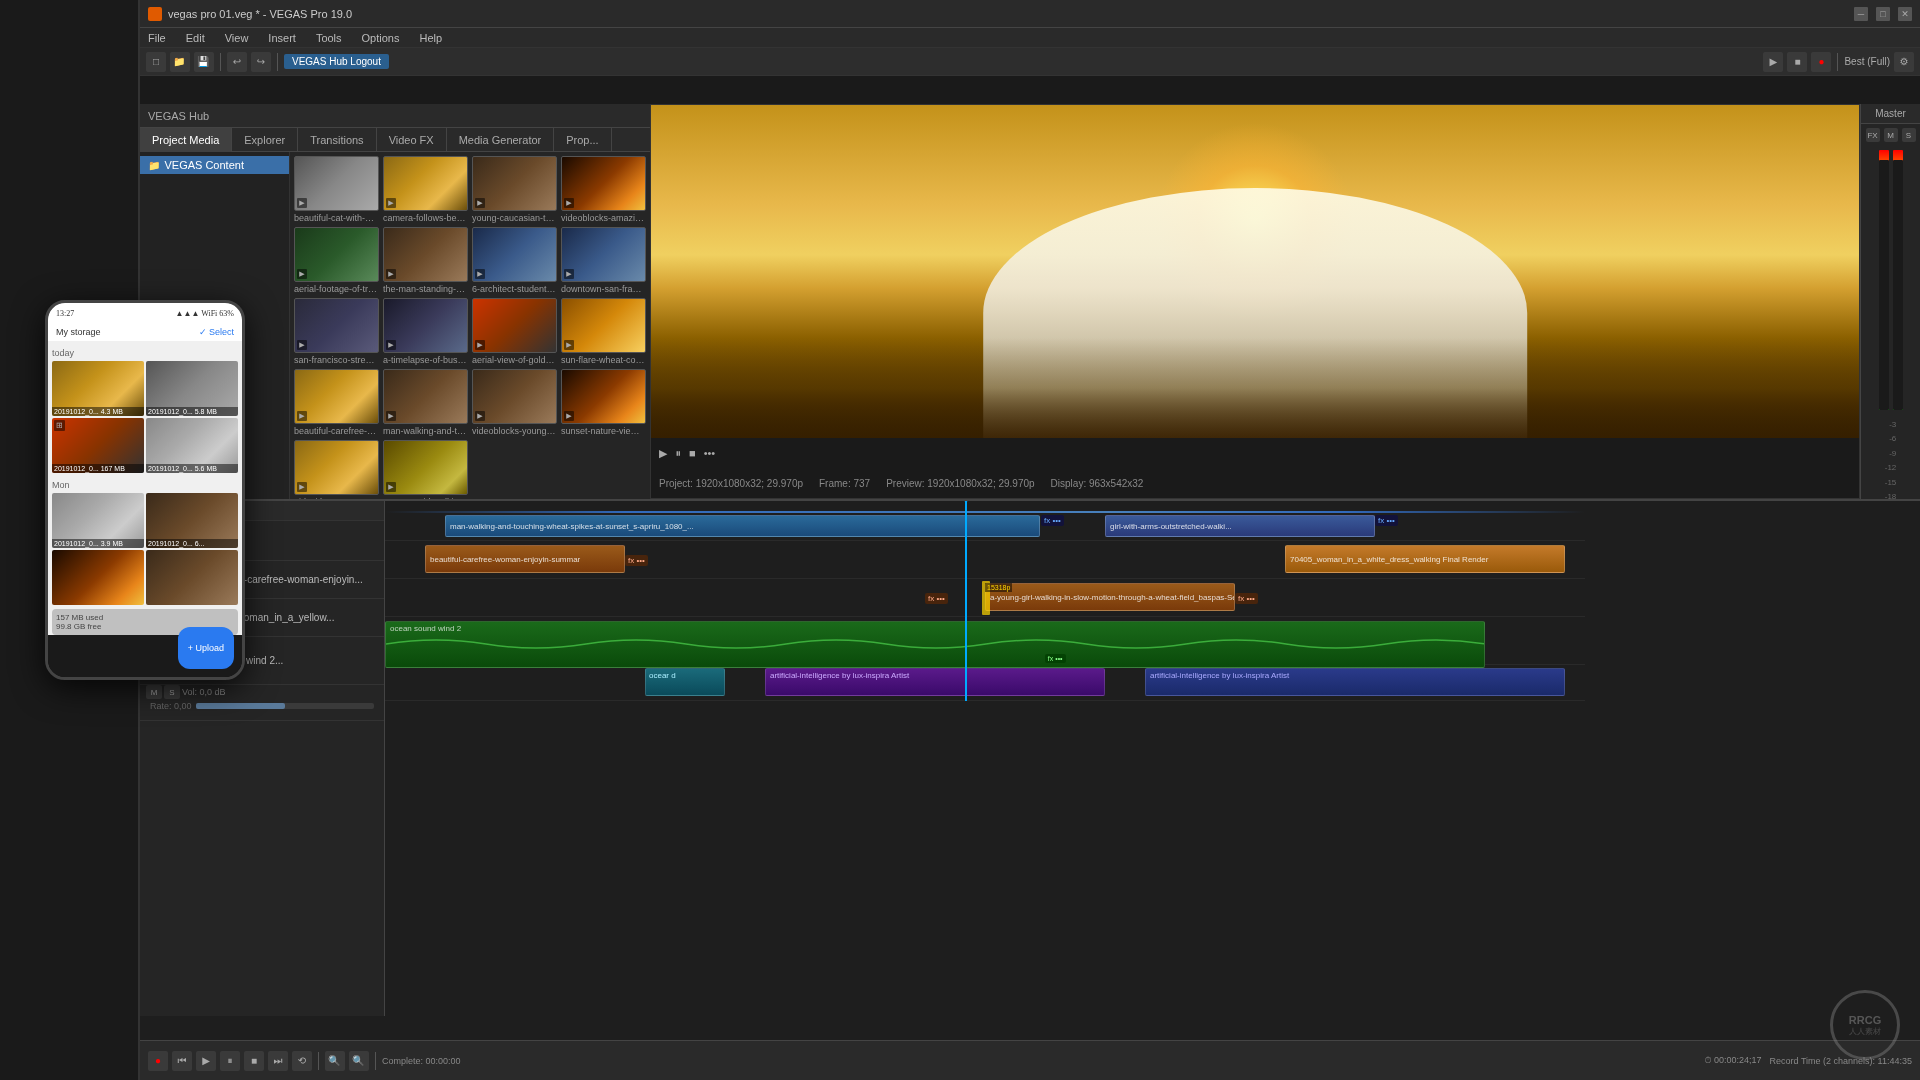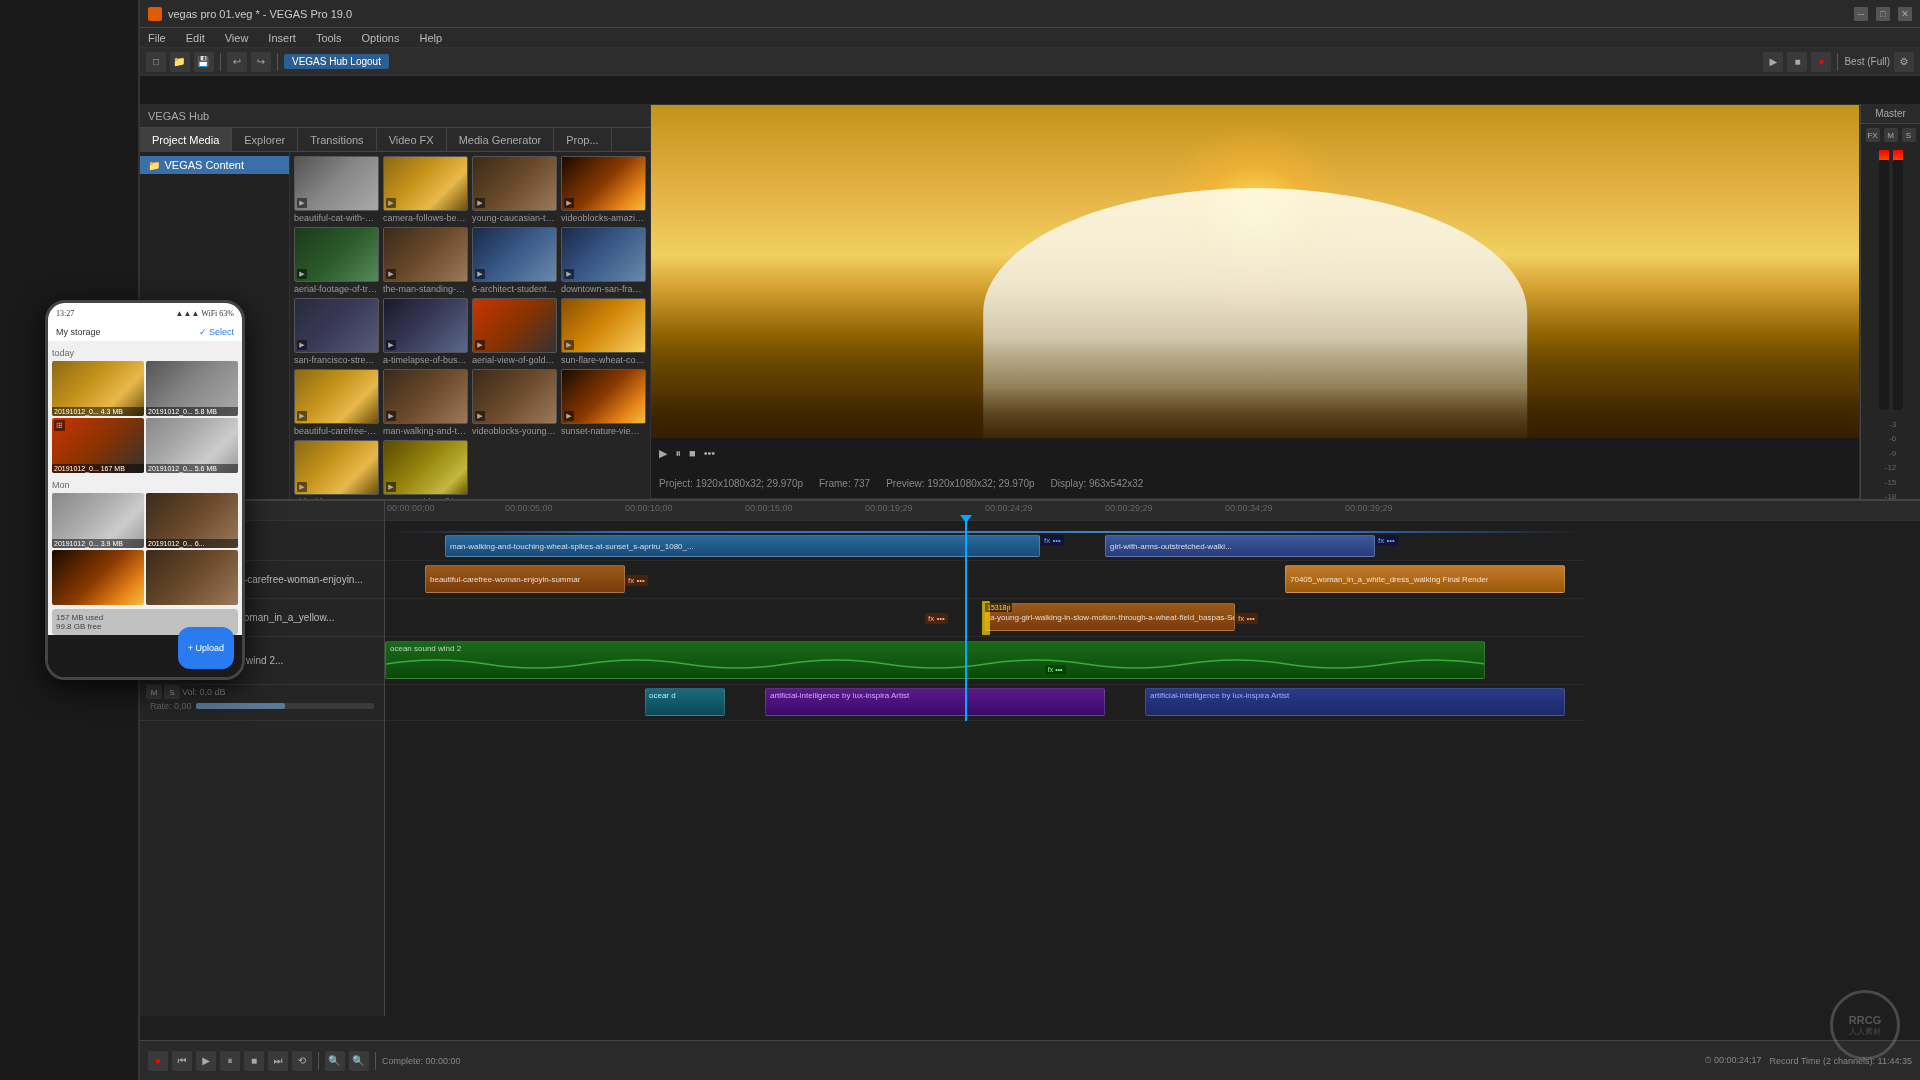"00:00:00;00" div.timeline-time-labels { html: <div> <div> <span>00:00:00;00</span> <span>00:00:05;00</span> <span>00:00:10;00</span> <span>00:00:15;00</span> <span>00:00:19;29</span> <span>00:00:24;29</span> <span>00:00:29;29</span> <span>00:00:34;29</span> <span>00:00:39;29</span> </div> </div> -> none }
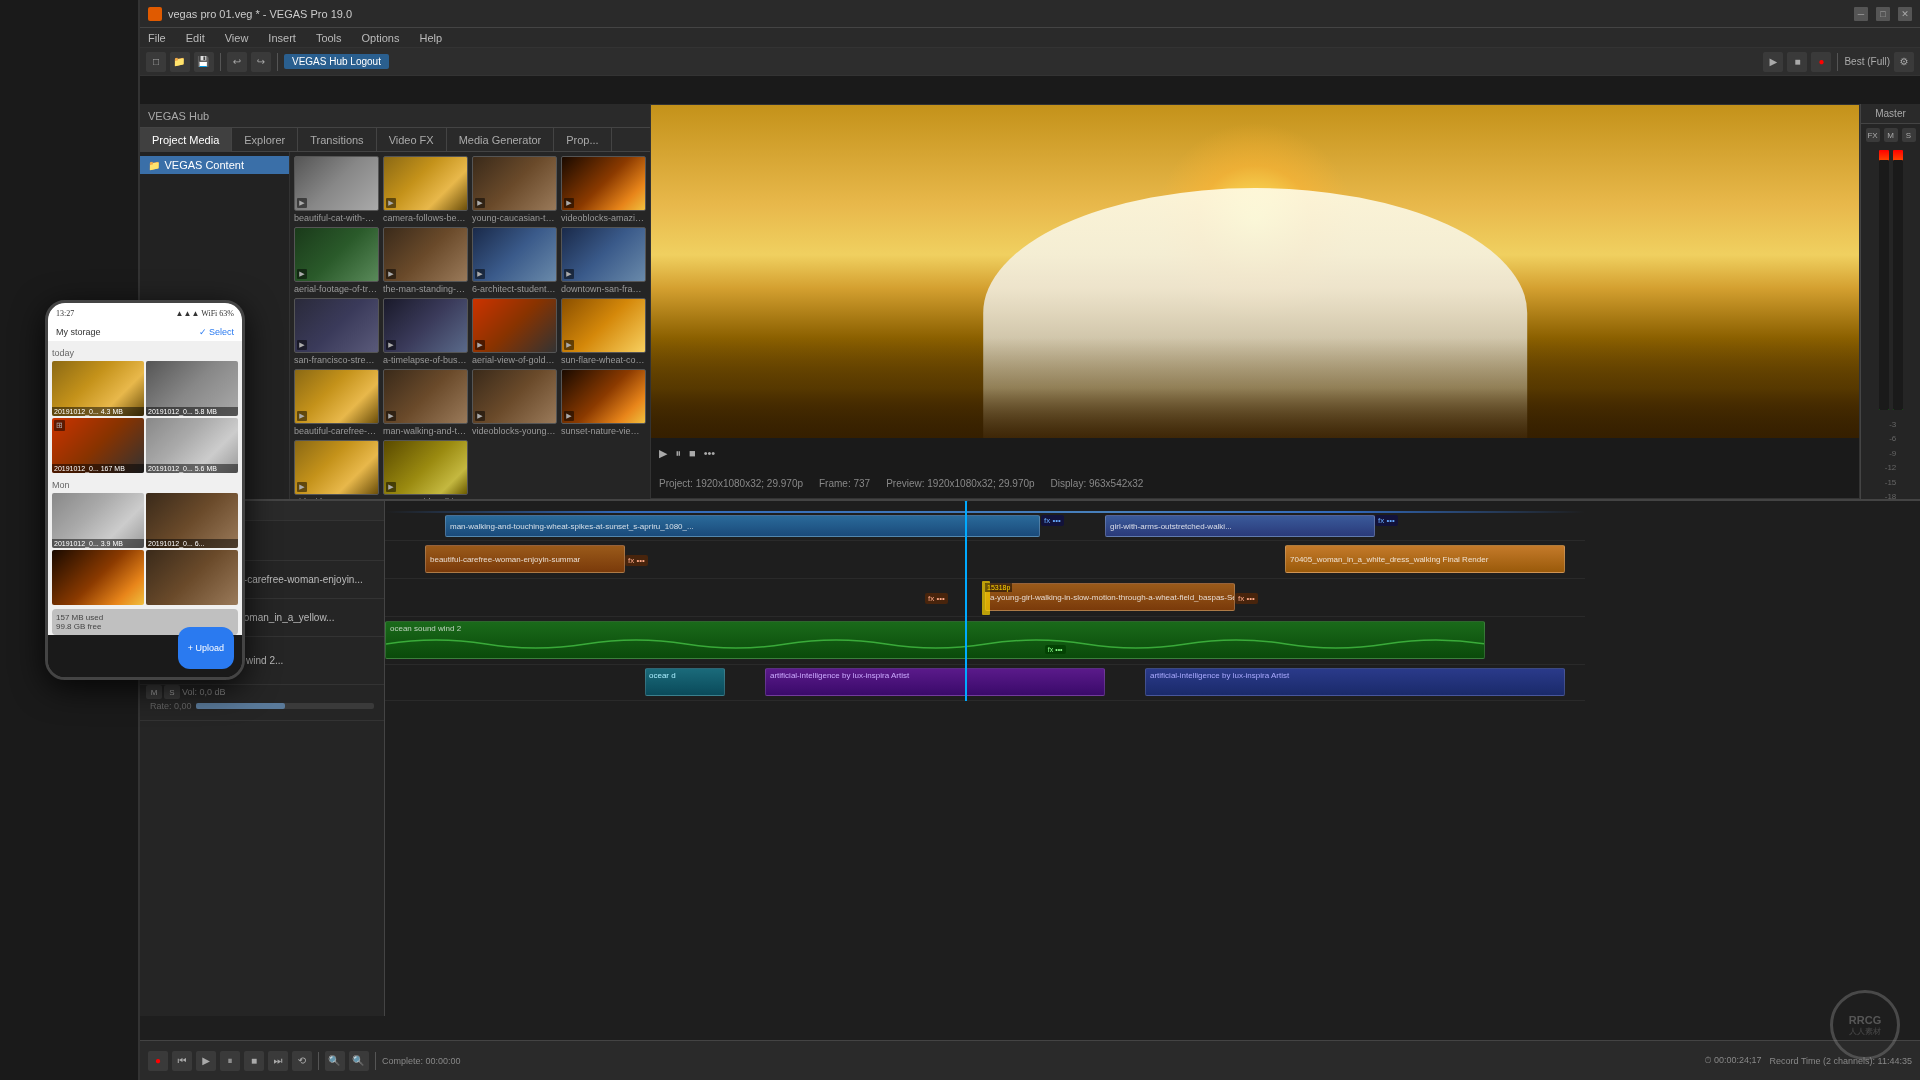"ocean sound wind 2" div { height: 38px -> 47px }
